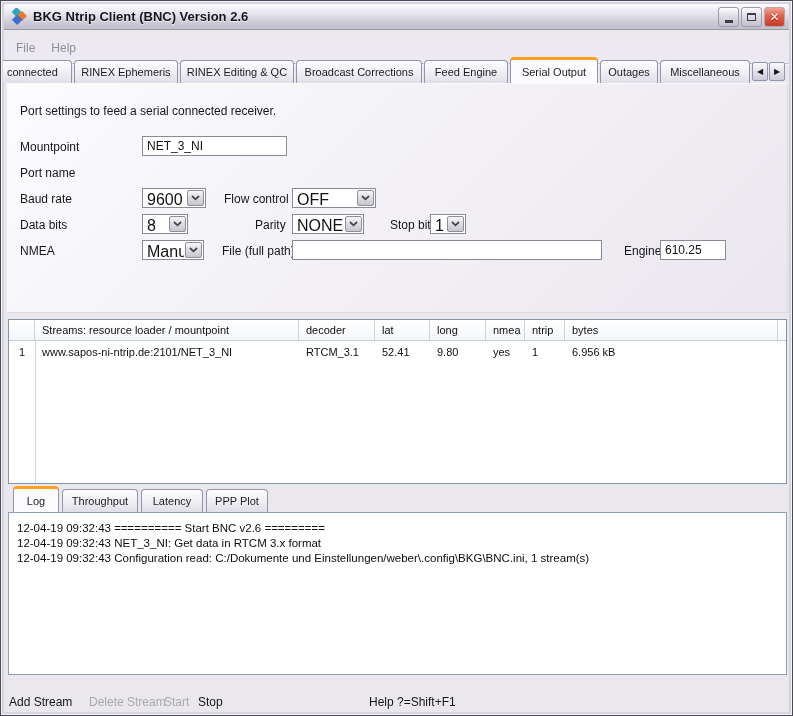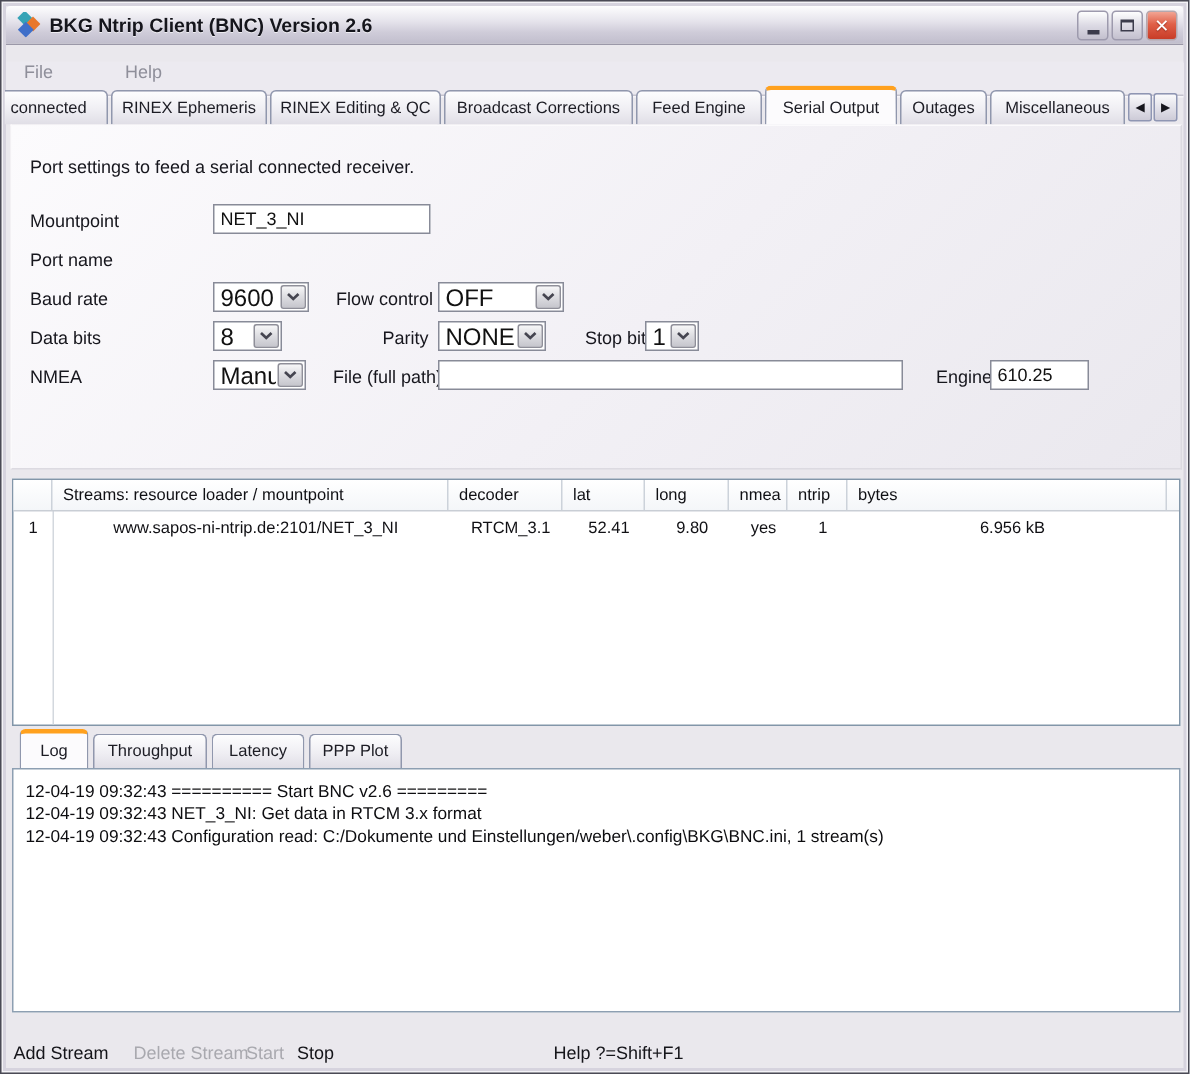"Help" .menu-item { margin-left: 32px -> none }
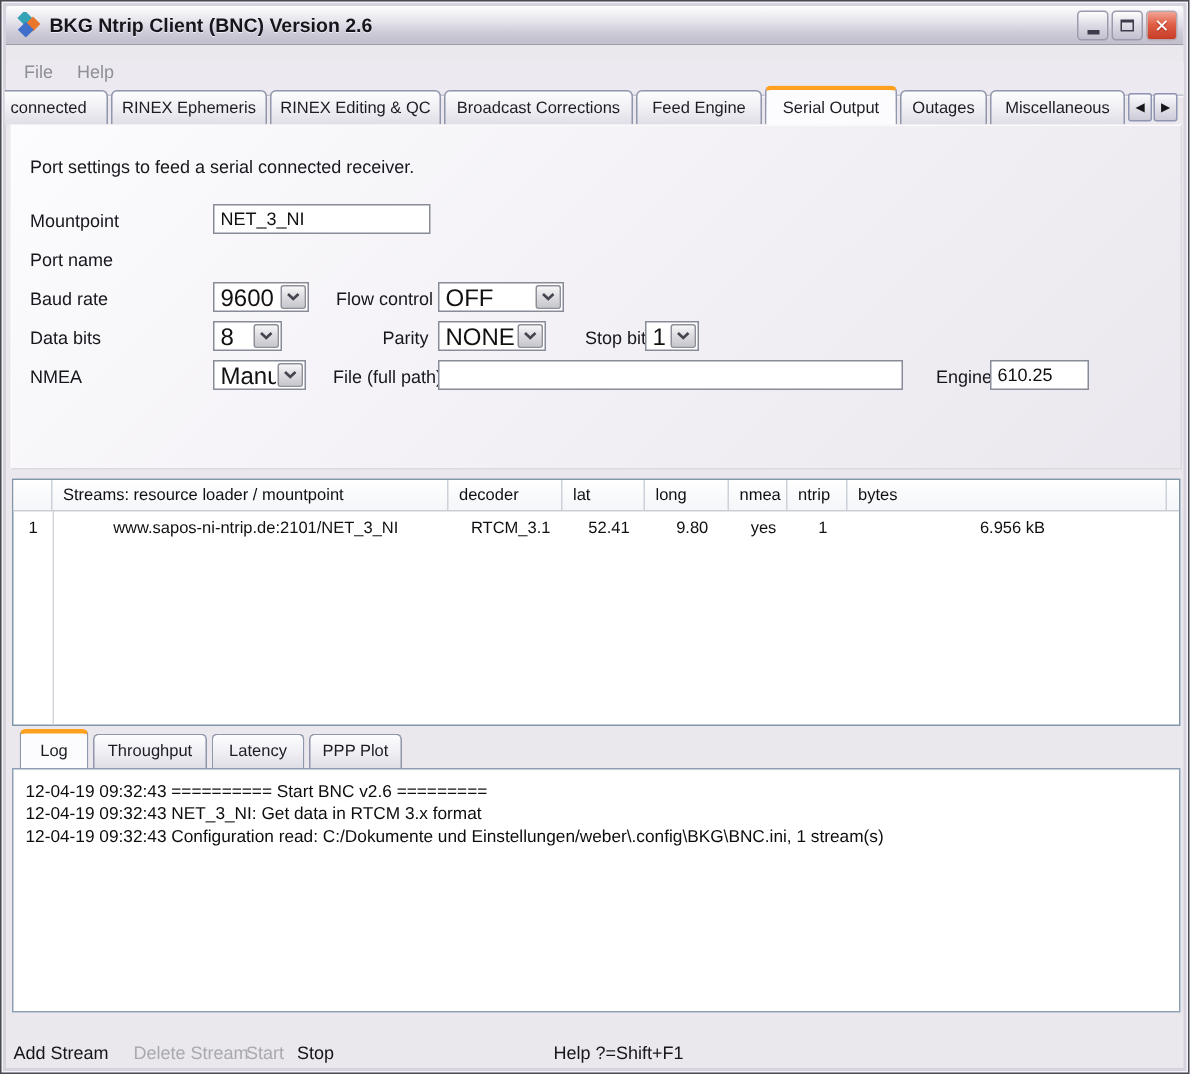"www.sapos-ni-ntrip.de:2101/NET_3_NI" .td { text-align: center -> none }
